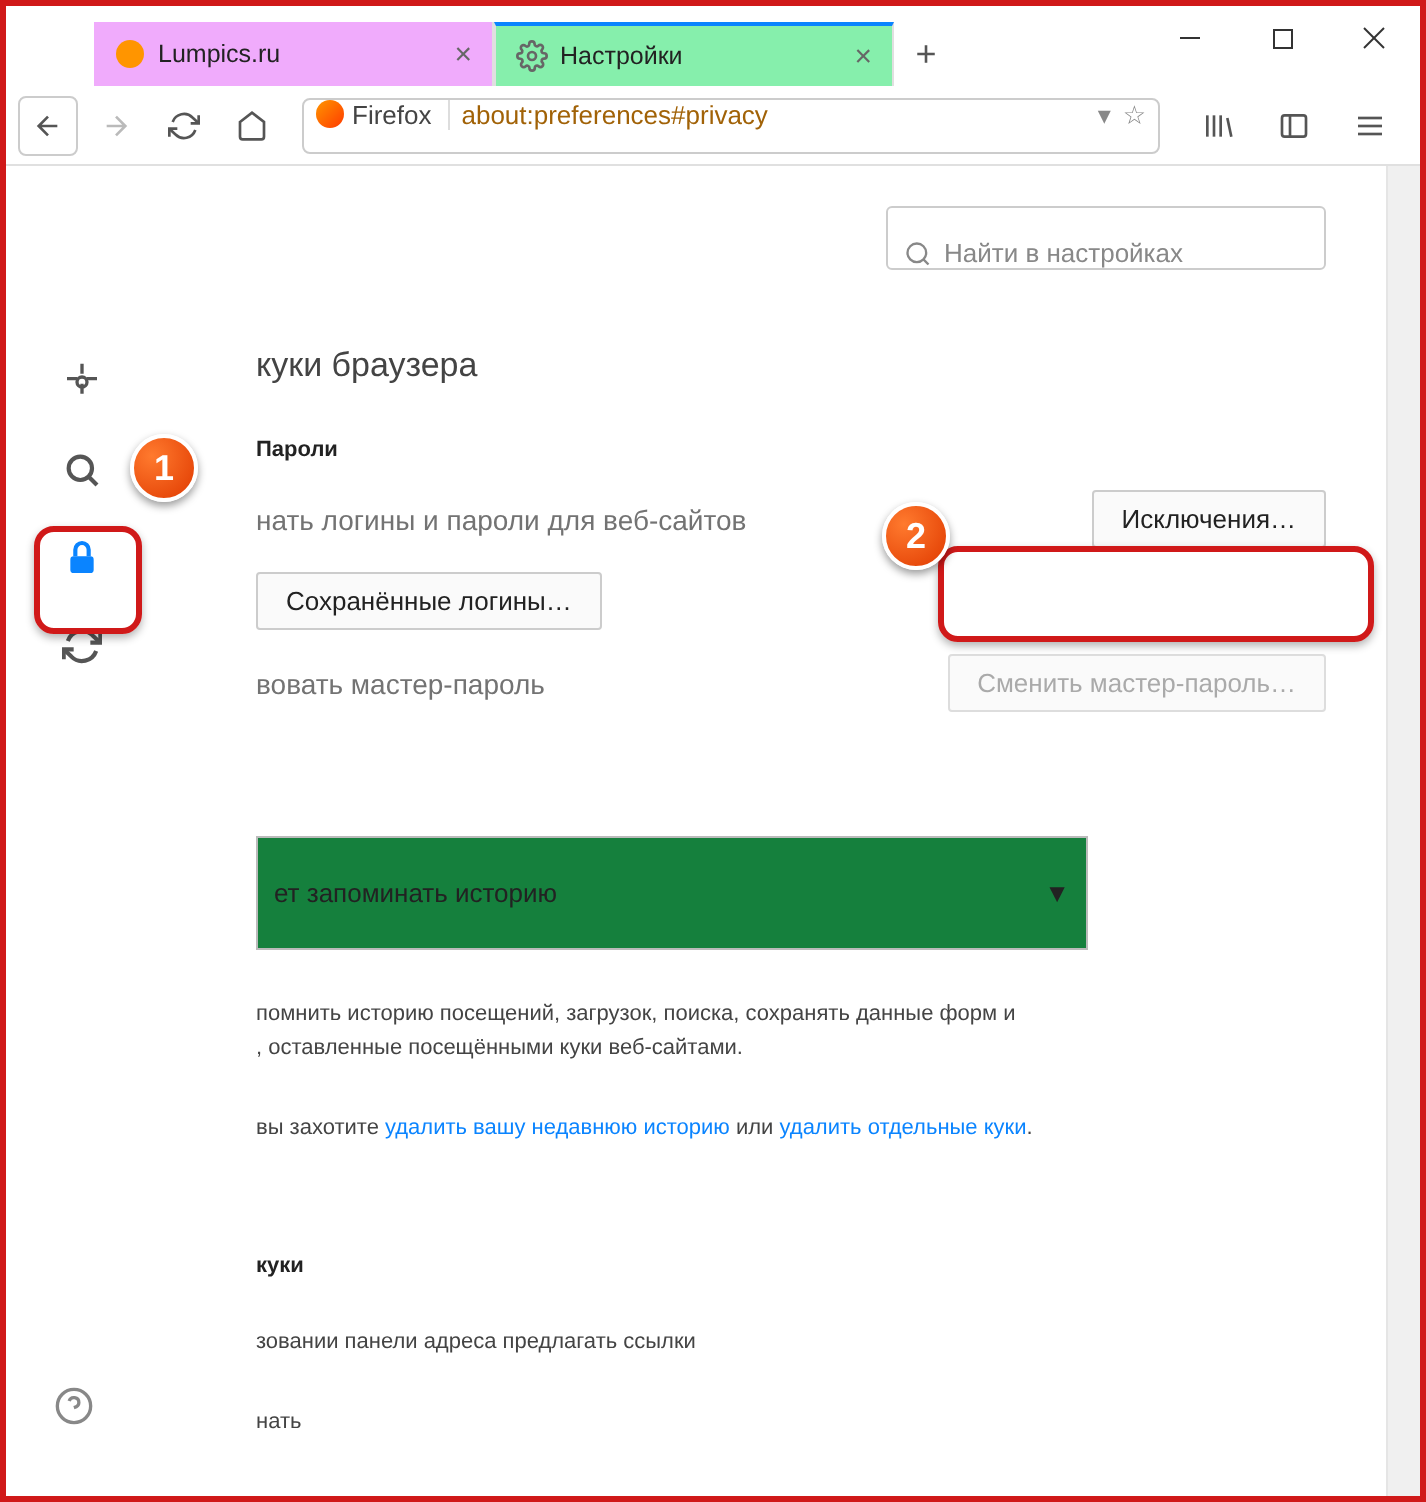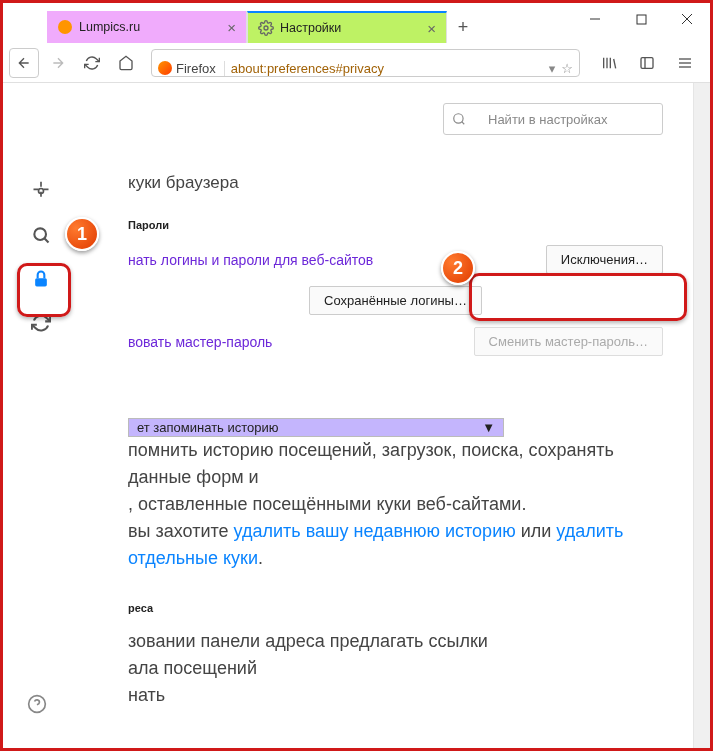"Настройки" .tab.active { background: #bef264 -> #86efac }
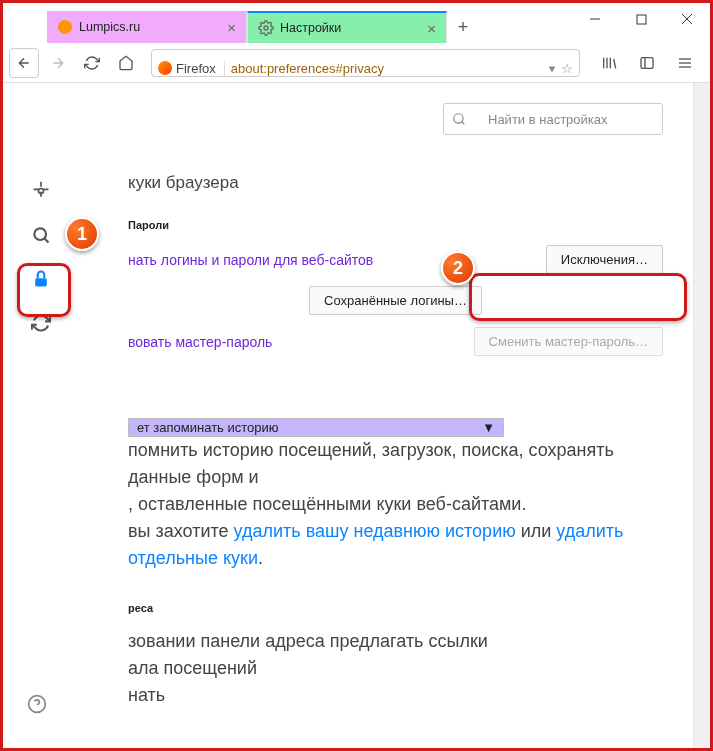"Firefox" .urlbar { align-items: flex-end -> flex-start }
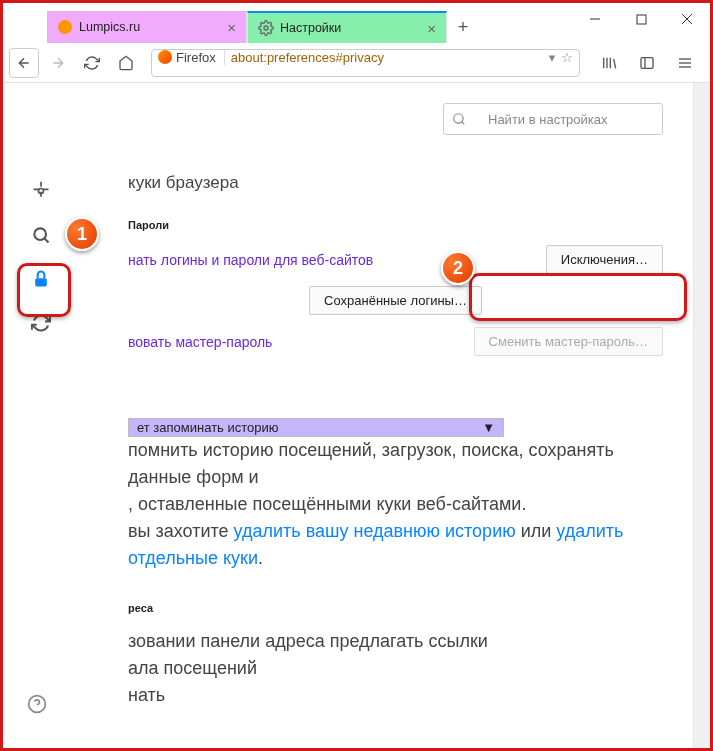"Найти в настройках" .search-pref { align-items: center -> flex-end; gap: 22px -> 6px }
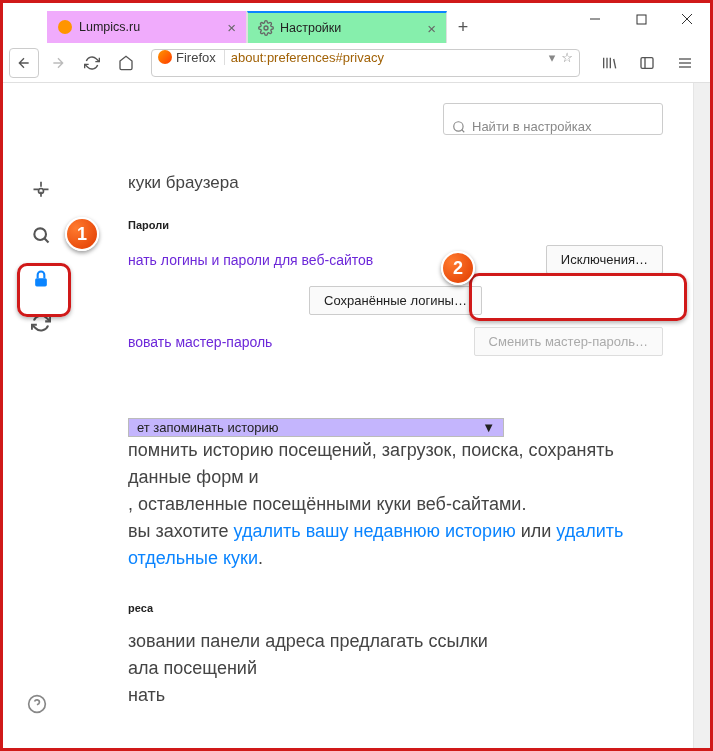"нать логины и пароли для" .row .txt { color: #6d28d9 -> #737373 }
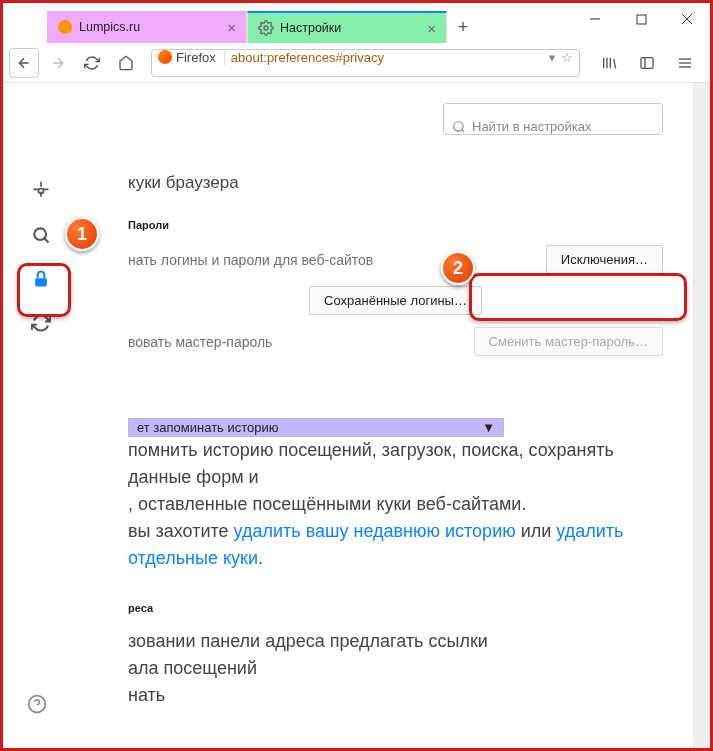"Сохранённые логины…" div.row { justify-content: center -> flex-start }
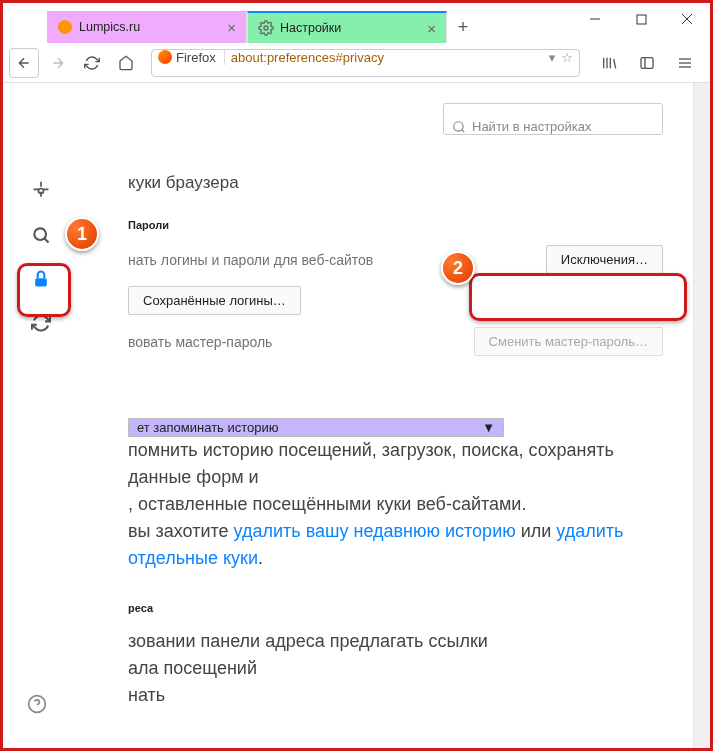"ет запоминать историю" .dropdown { background: #c4b5fd -> #15803d; padding: 1px 8px -> 20px 8px; width: 376px -> 416px }
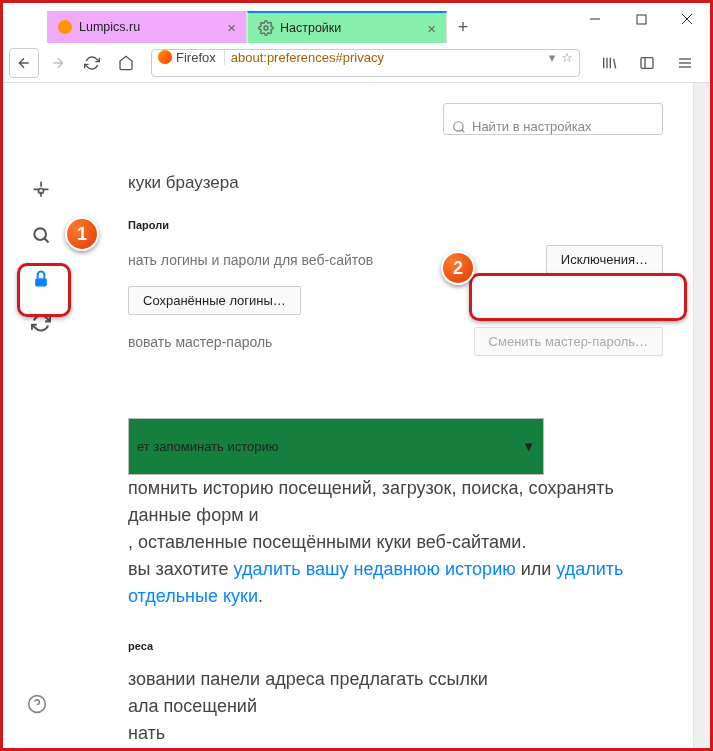"помнить историю посещений, загрузок," .para { font-size: 18px -> 11px; margin: 0 0 -> 24px 0 }
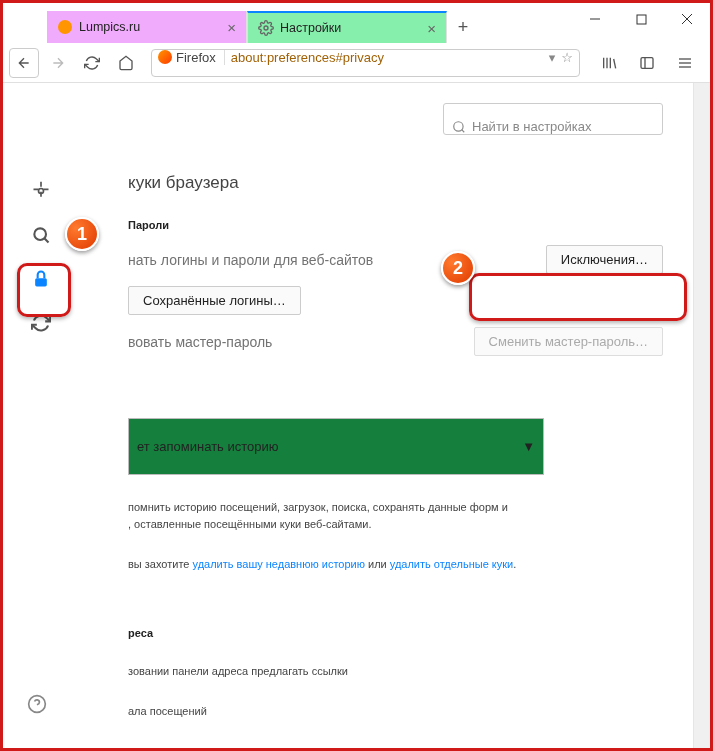"реса" div.sect-sub { text: реса -> куки }
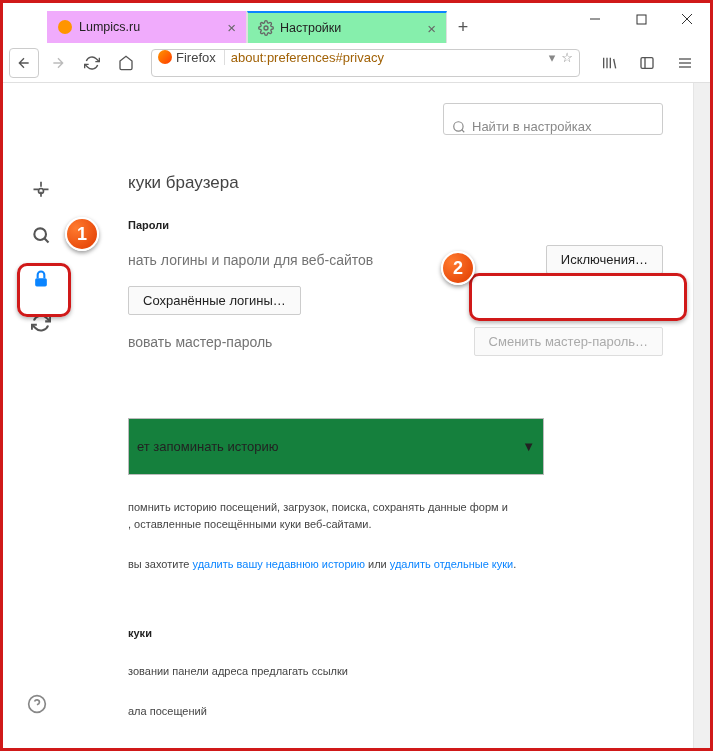"ала посещений" p.para { html: <p>ала посещений</p> -> none }
